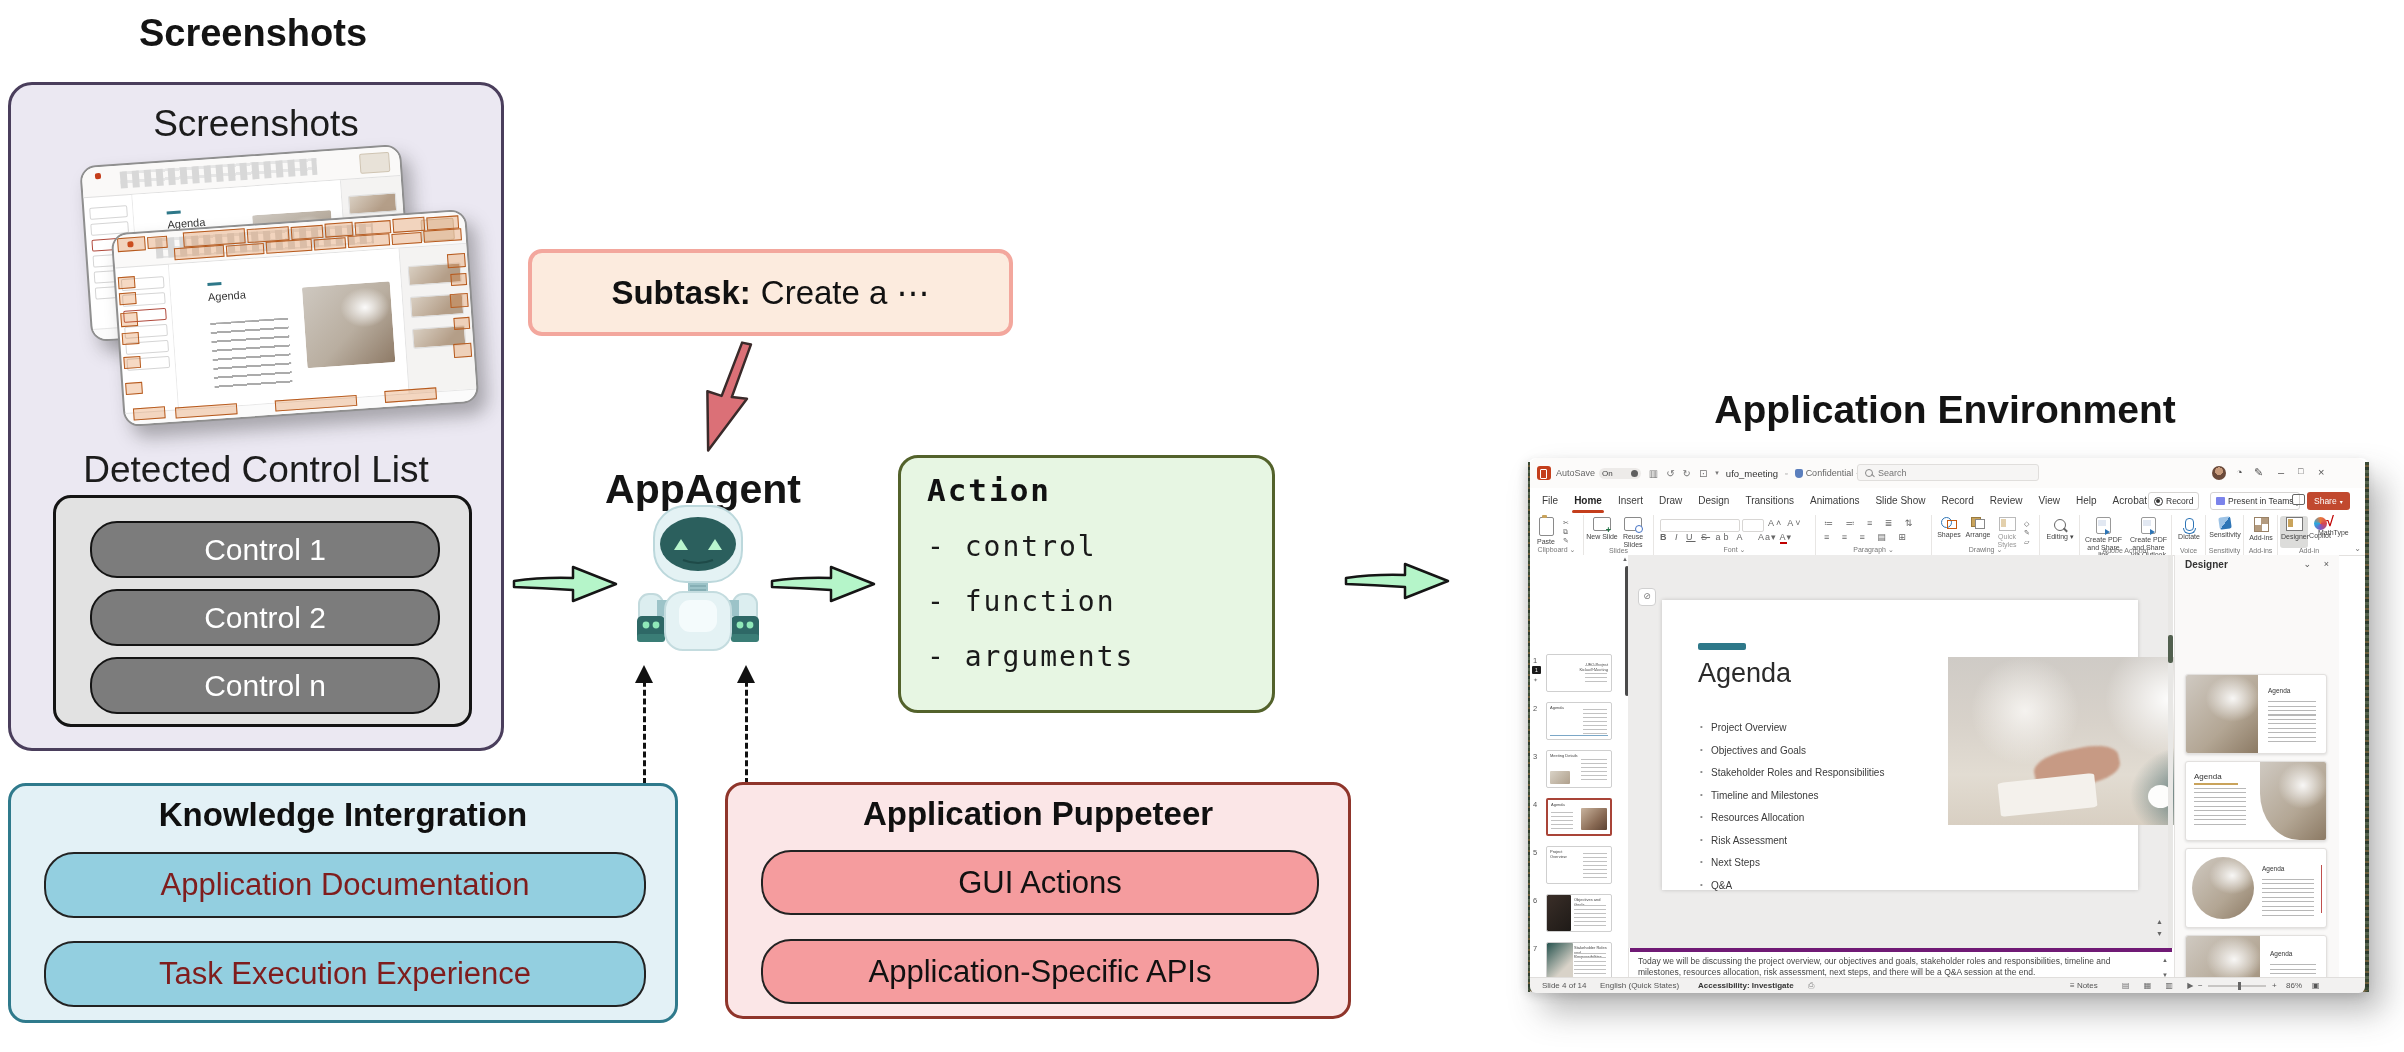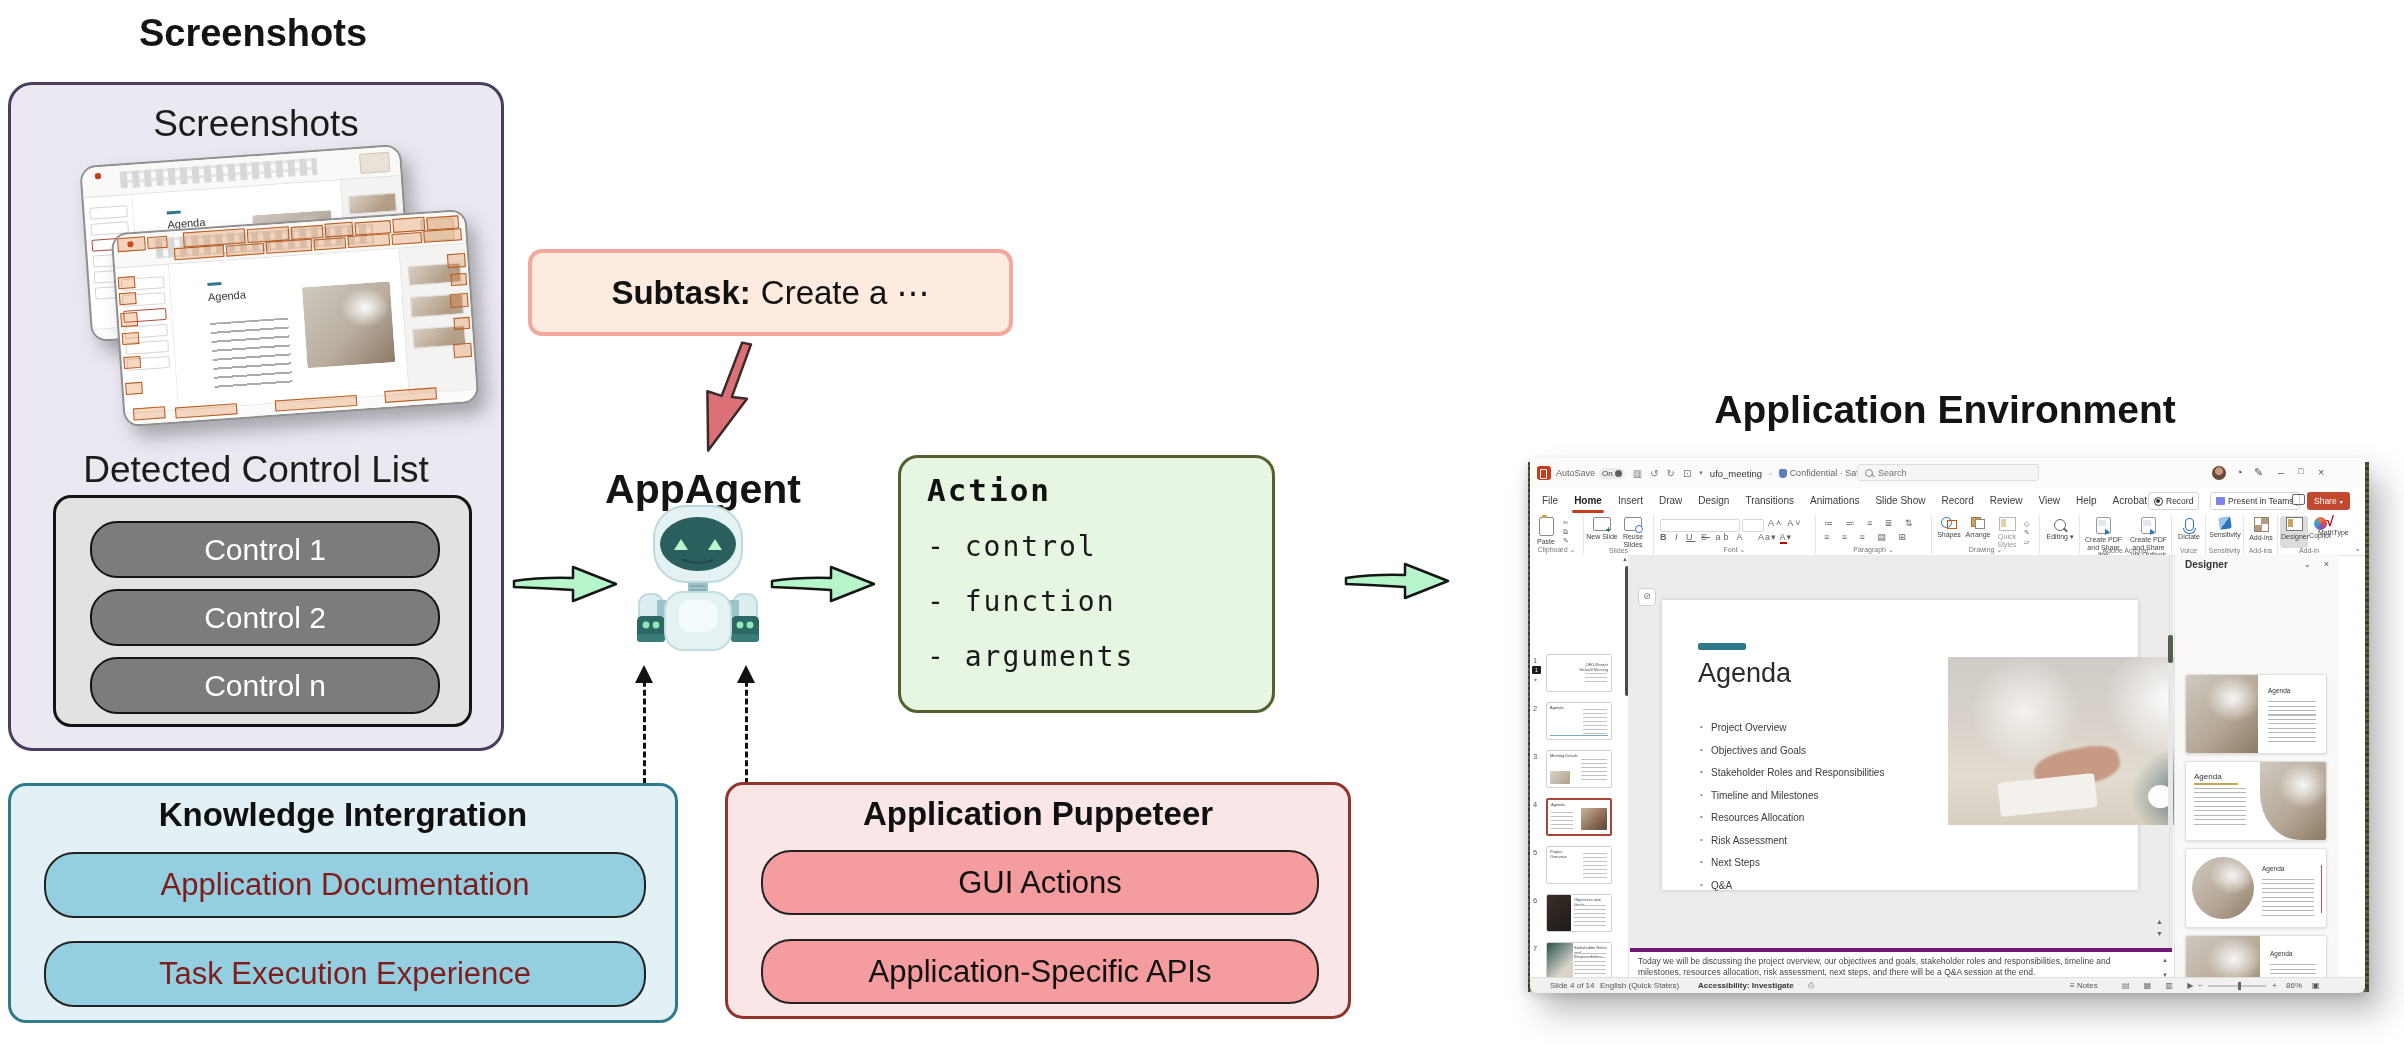"On" .tgl { gap: 2px -> 18px }
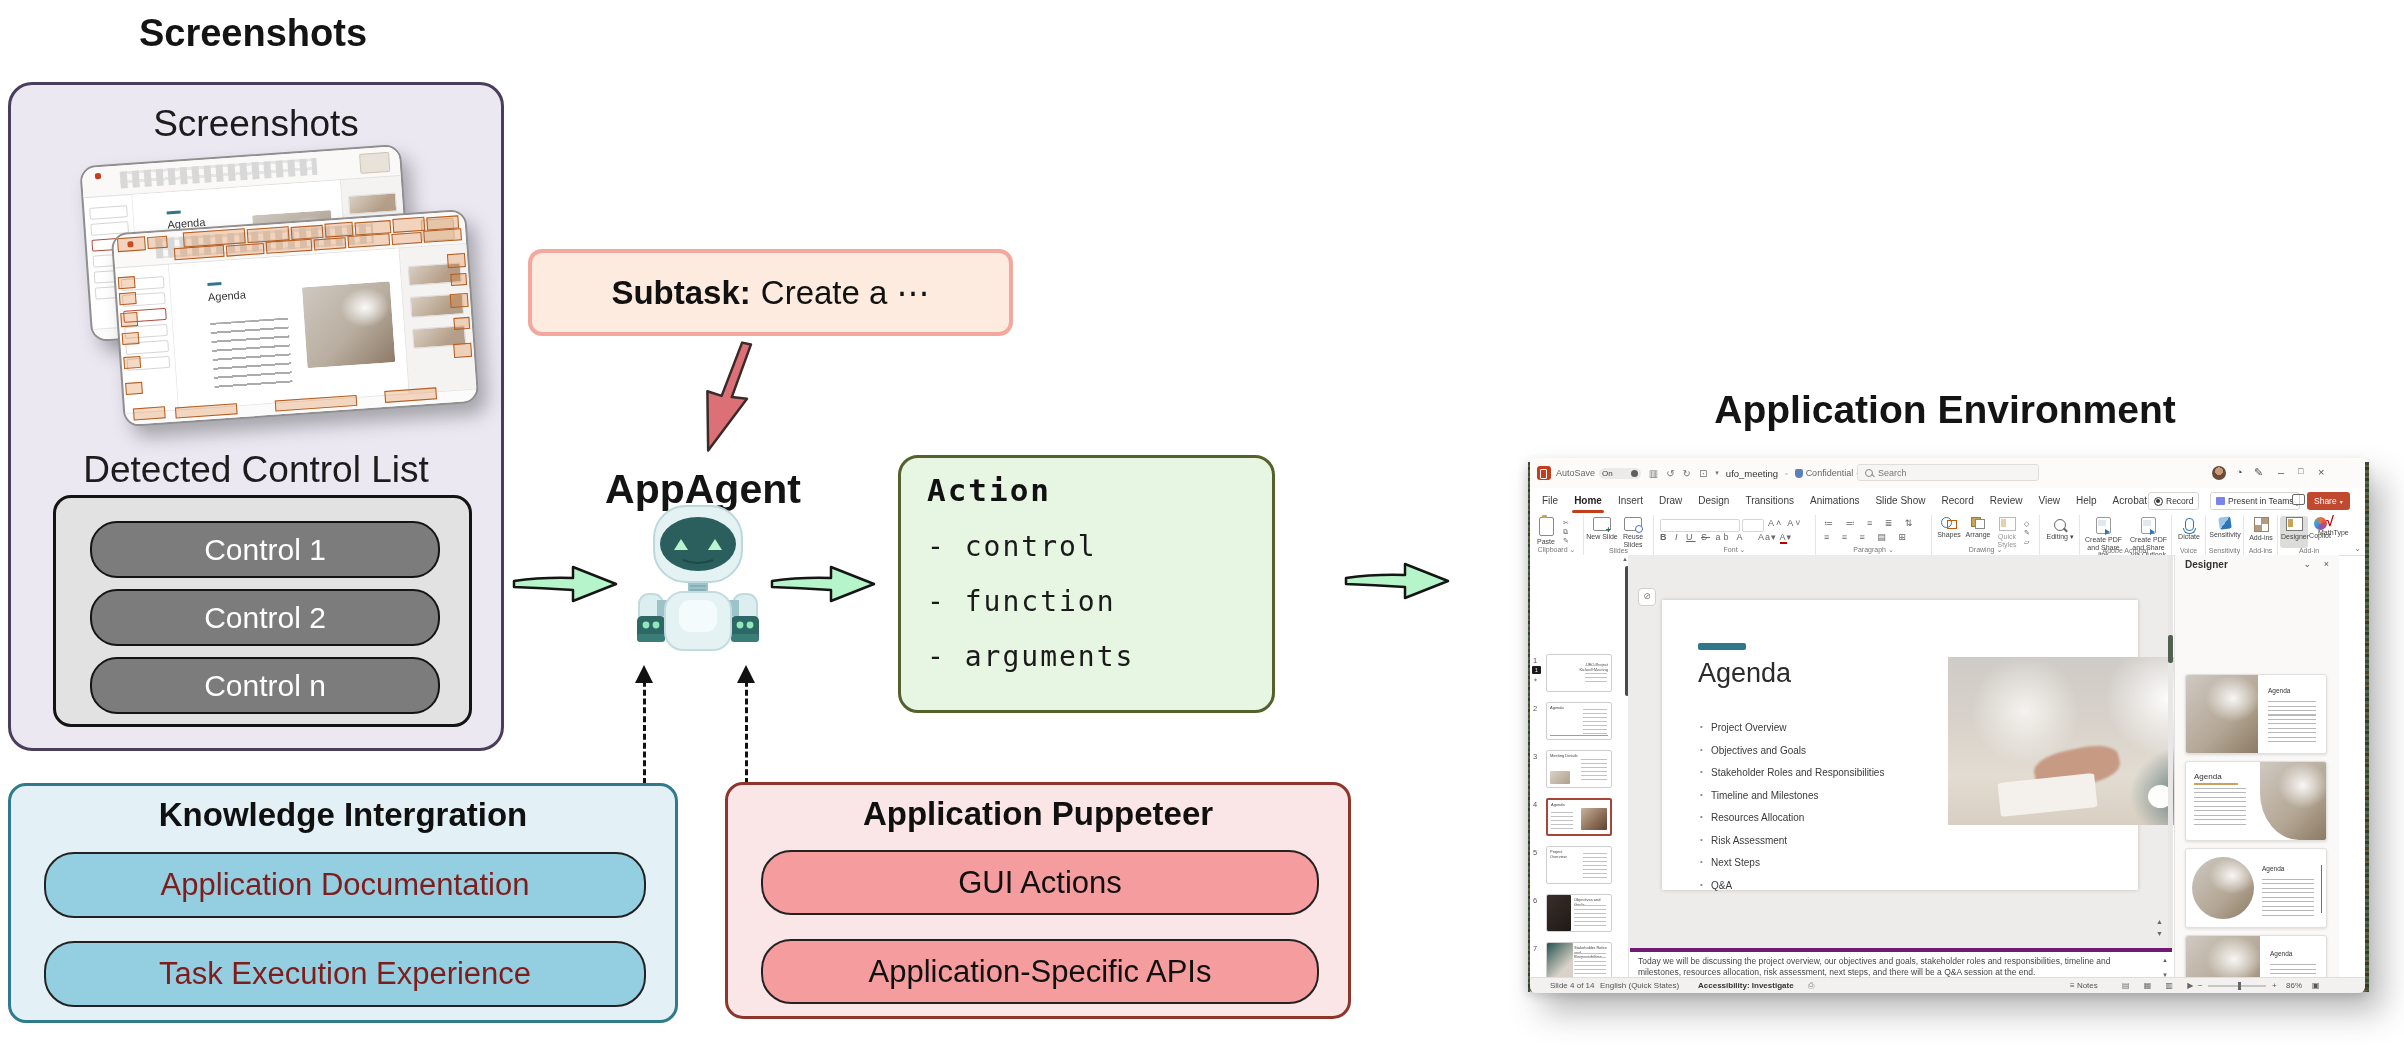"Slide 4 of 14" span.sb { left: 20px -> 12px }
